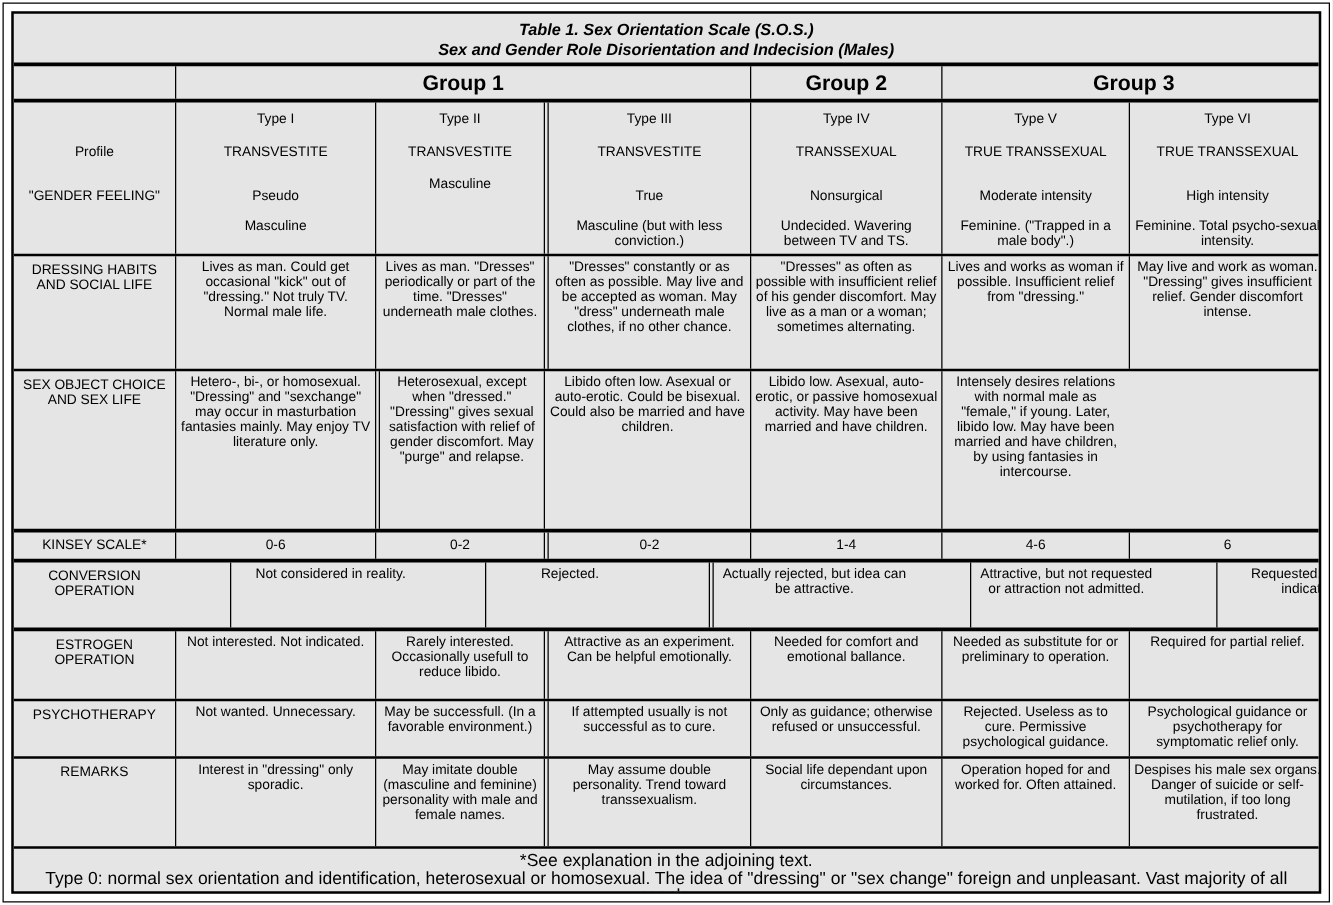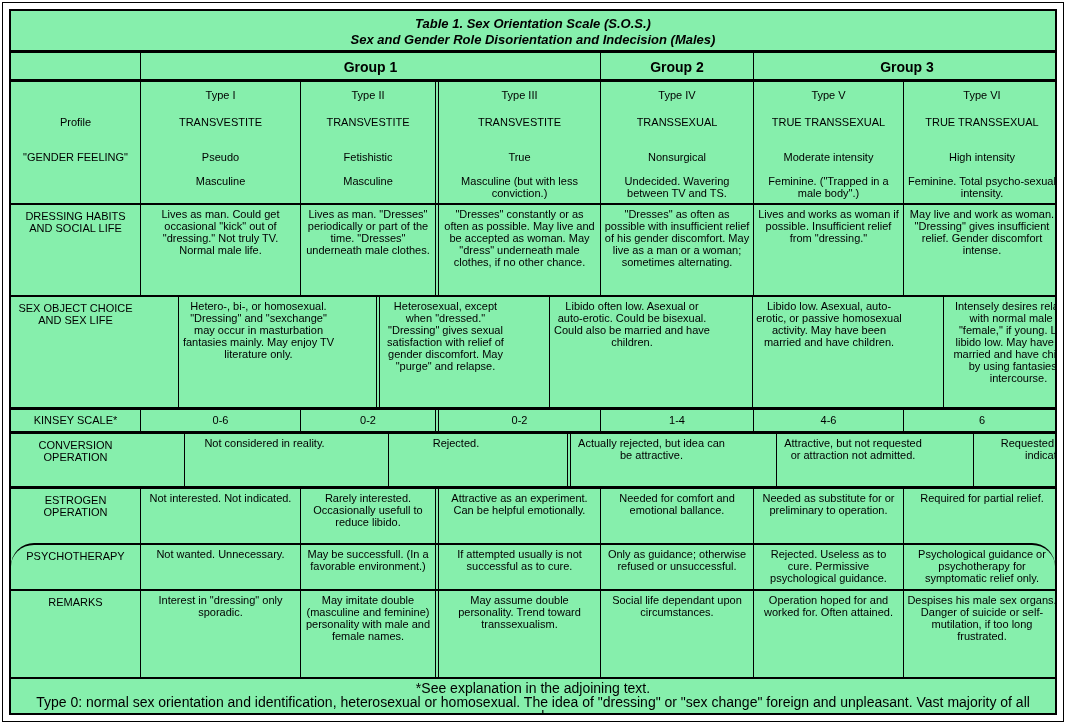"Table 1. Sex Orientation Scale" .inner-frame { background: #86efac -> #e5e5e5 }
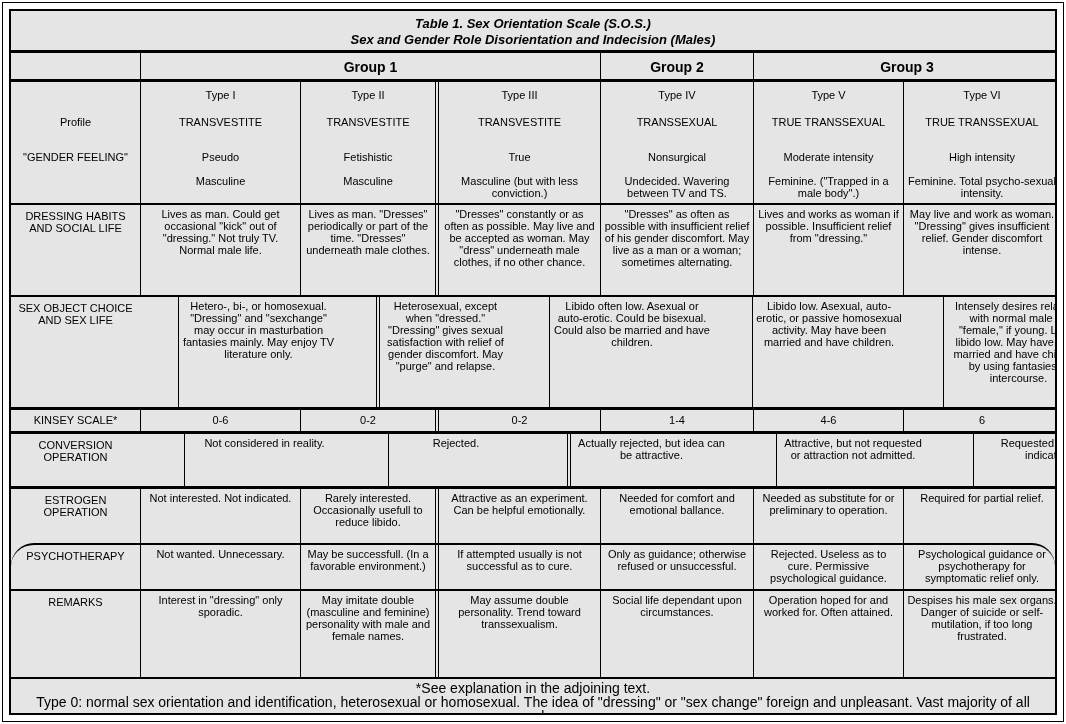"Group 1" .r-groups .cell { font-size: 14px -> 17px }
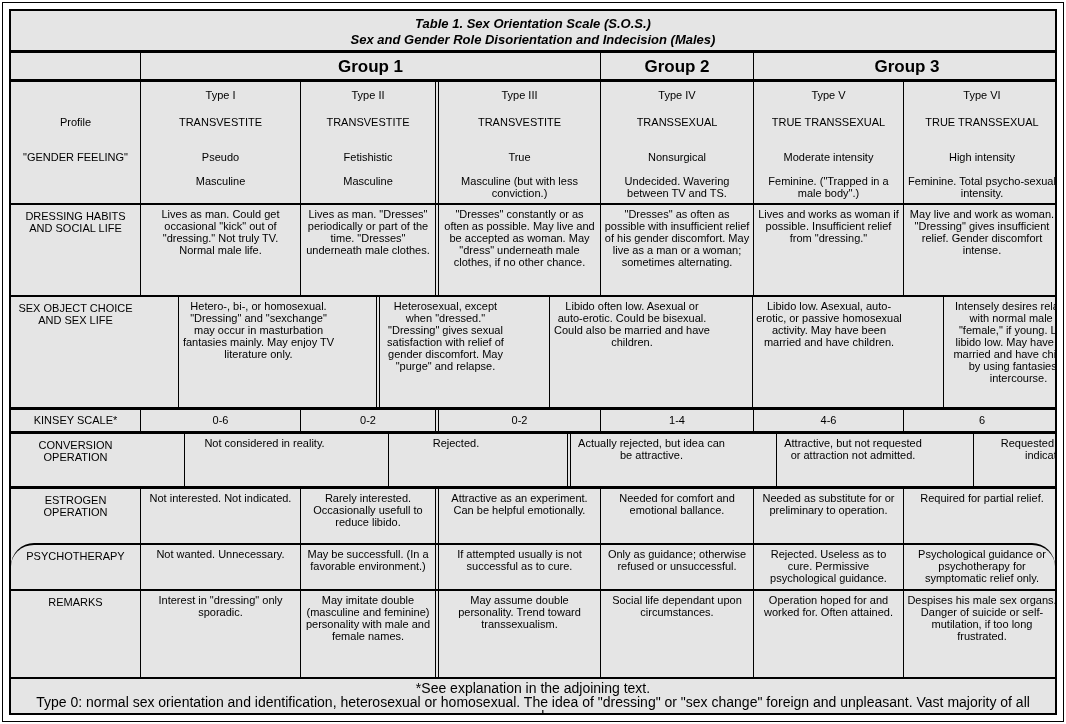"Fetishistic" div.ps3 { html: <div>Fetishistic</div> -> none }
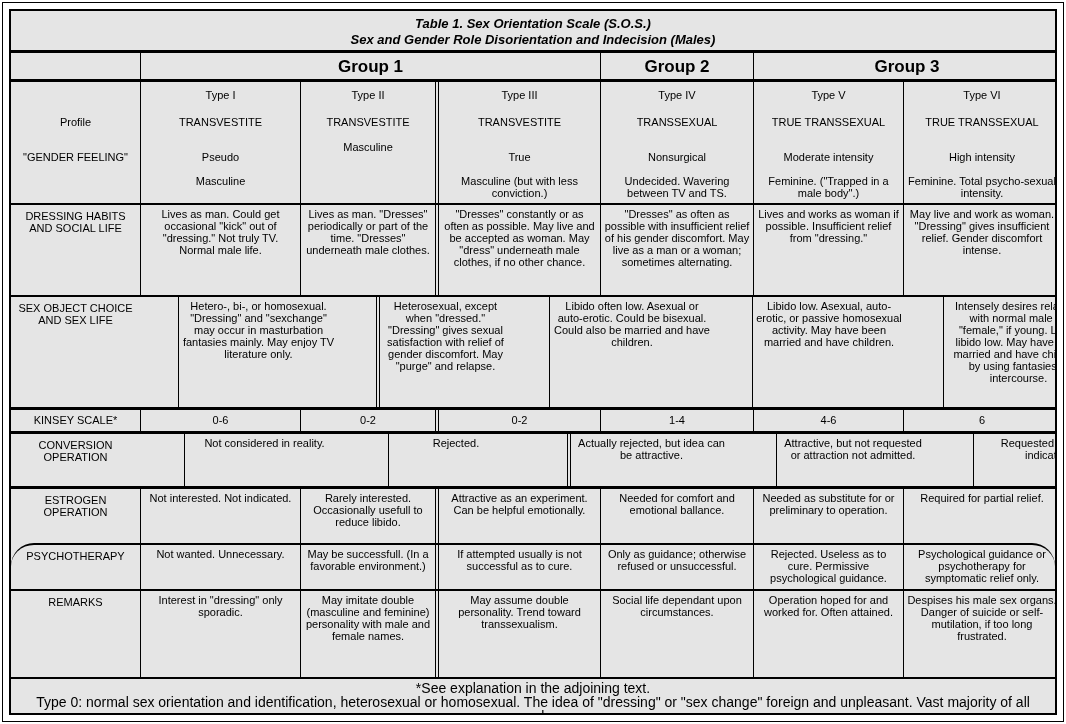"SEX OBJECT CHOICE AND SEX" .r-sexobject { gap: 38px -> none; height: 112px -> 128px }
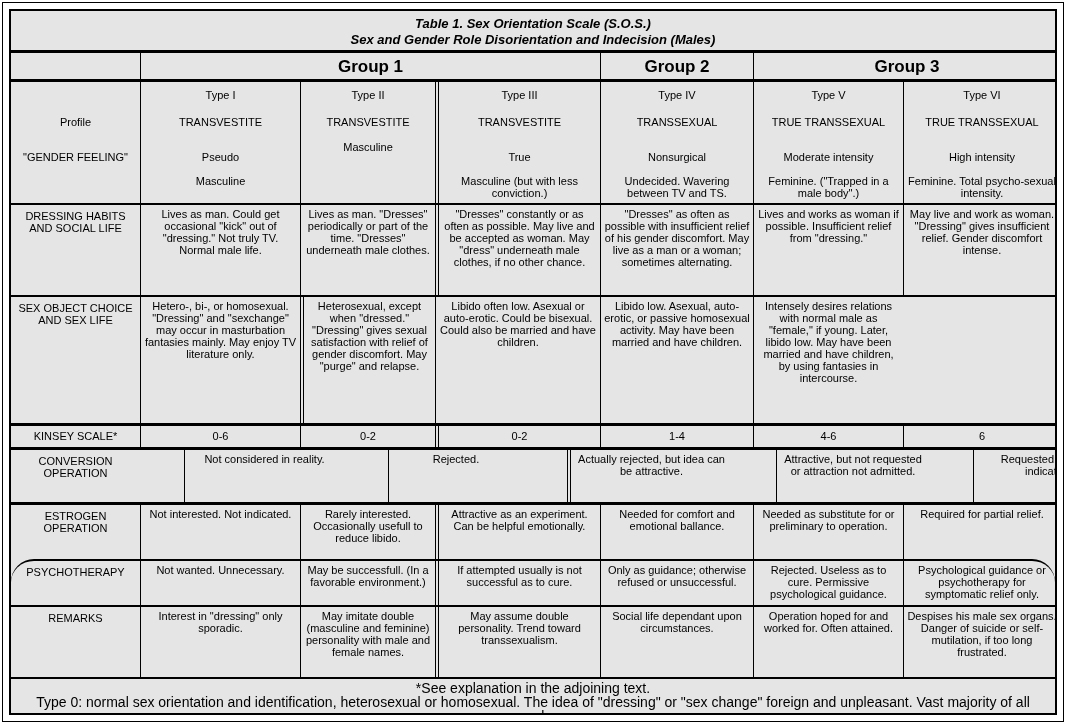"PSYCHOTHERAPY" .r-psycho { border-radius: 23px -> none }
